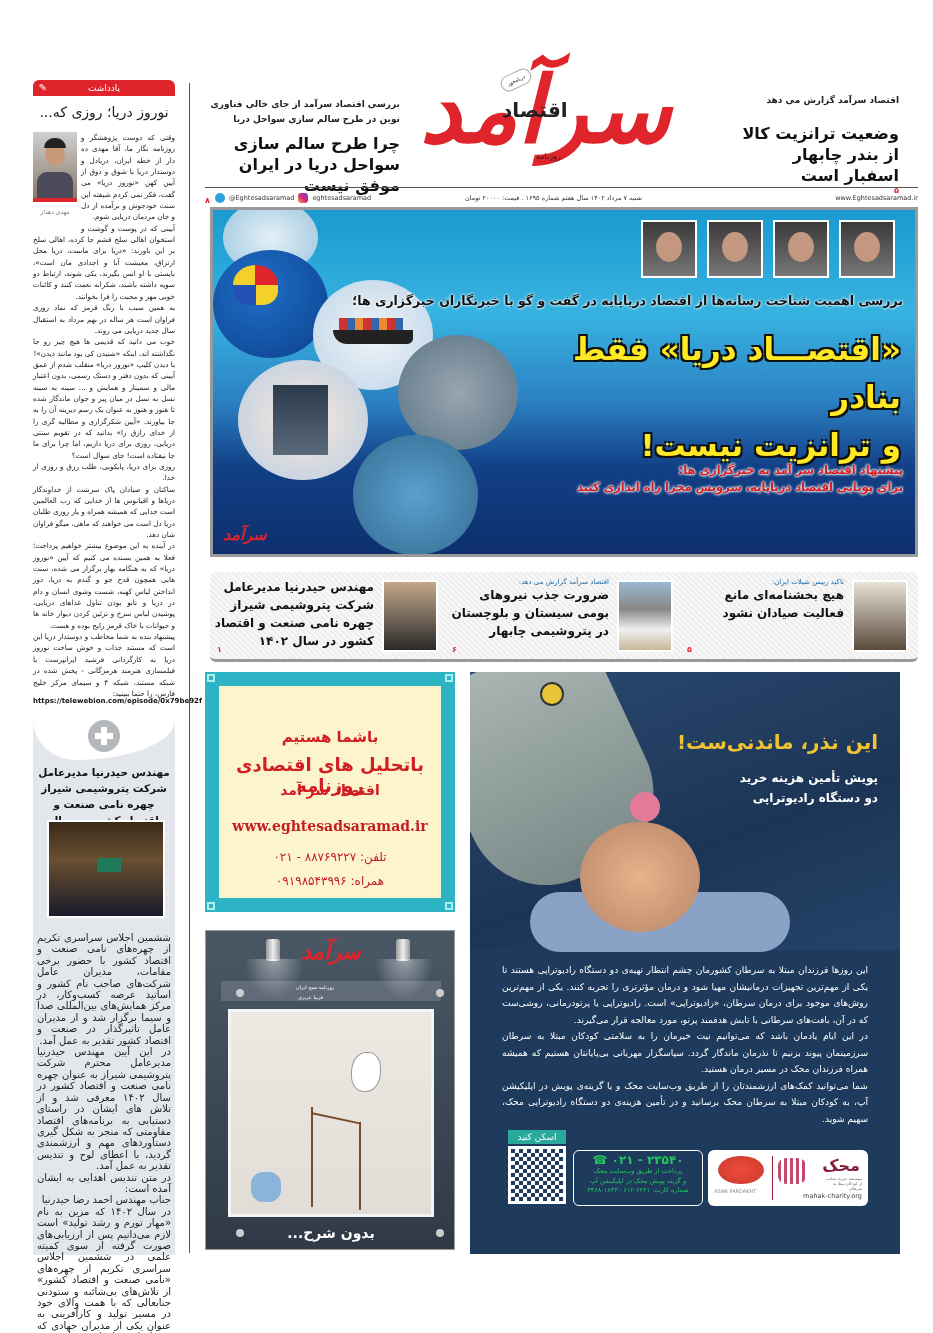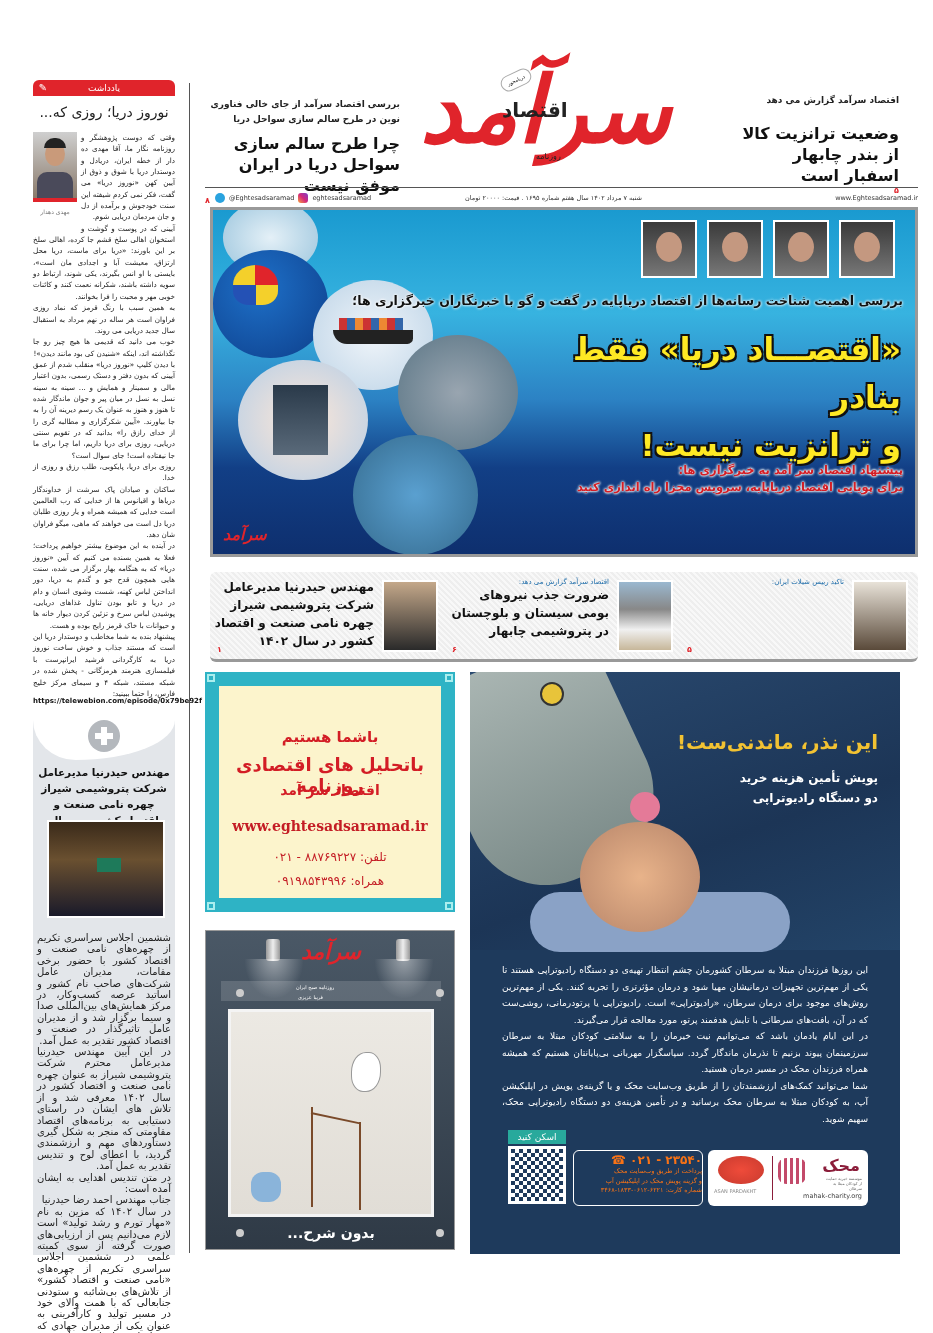"هیچ بخشنامه‌ای مانع فعالیت صیادان" div.h { html: none -> <div>هیچ بخشنامه‌ای مانع فعالیت صیادان نشود</div> }
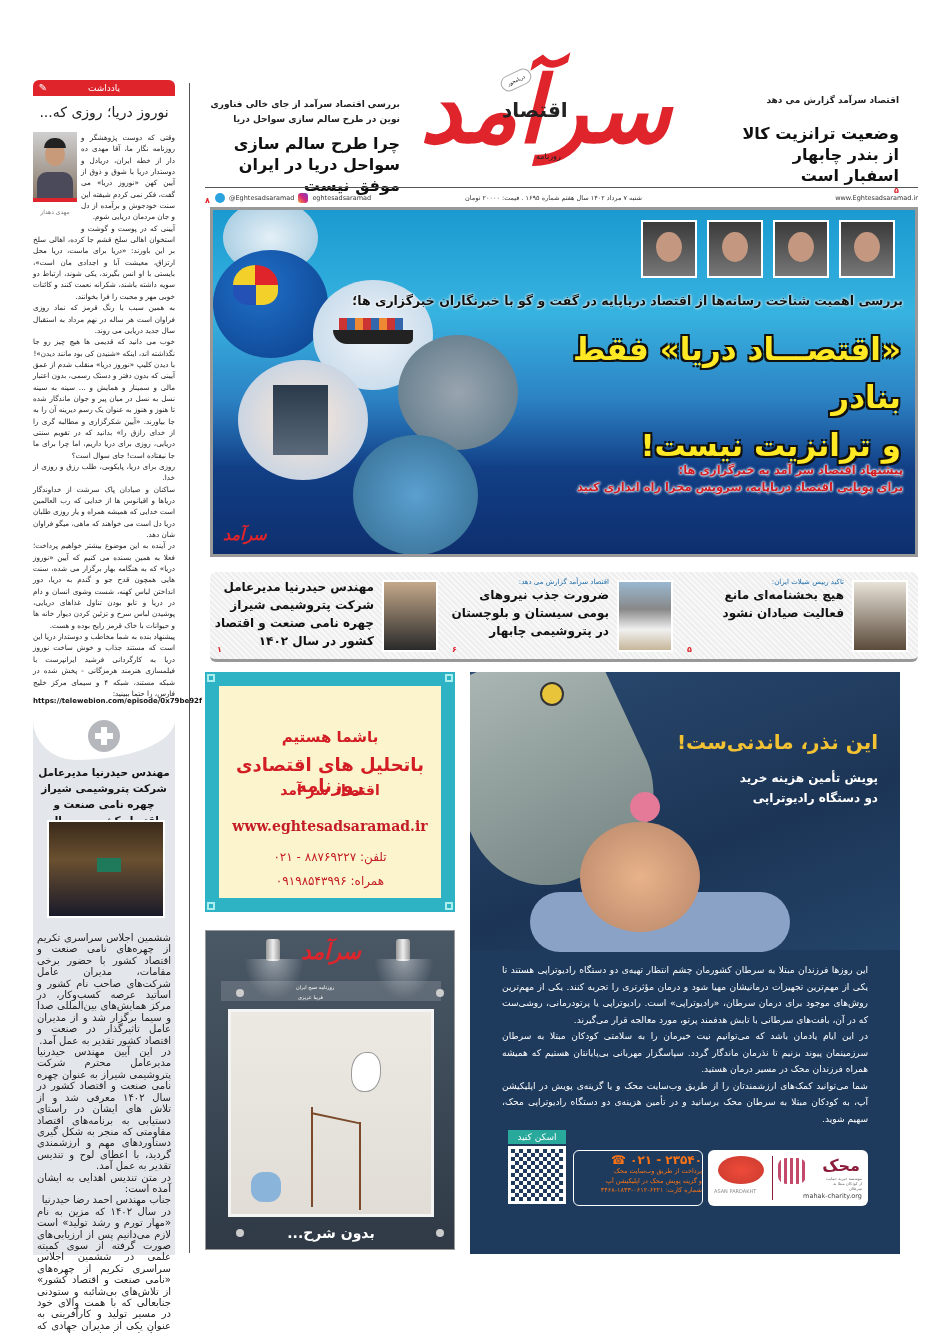"☎ ۰۲۱ - ۲۳۵۴۰" .ch-pay { color: #f97316 -> #22c55e; text-align: right -> center }
